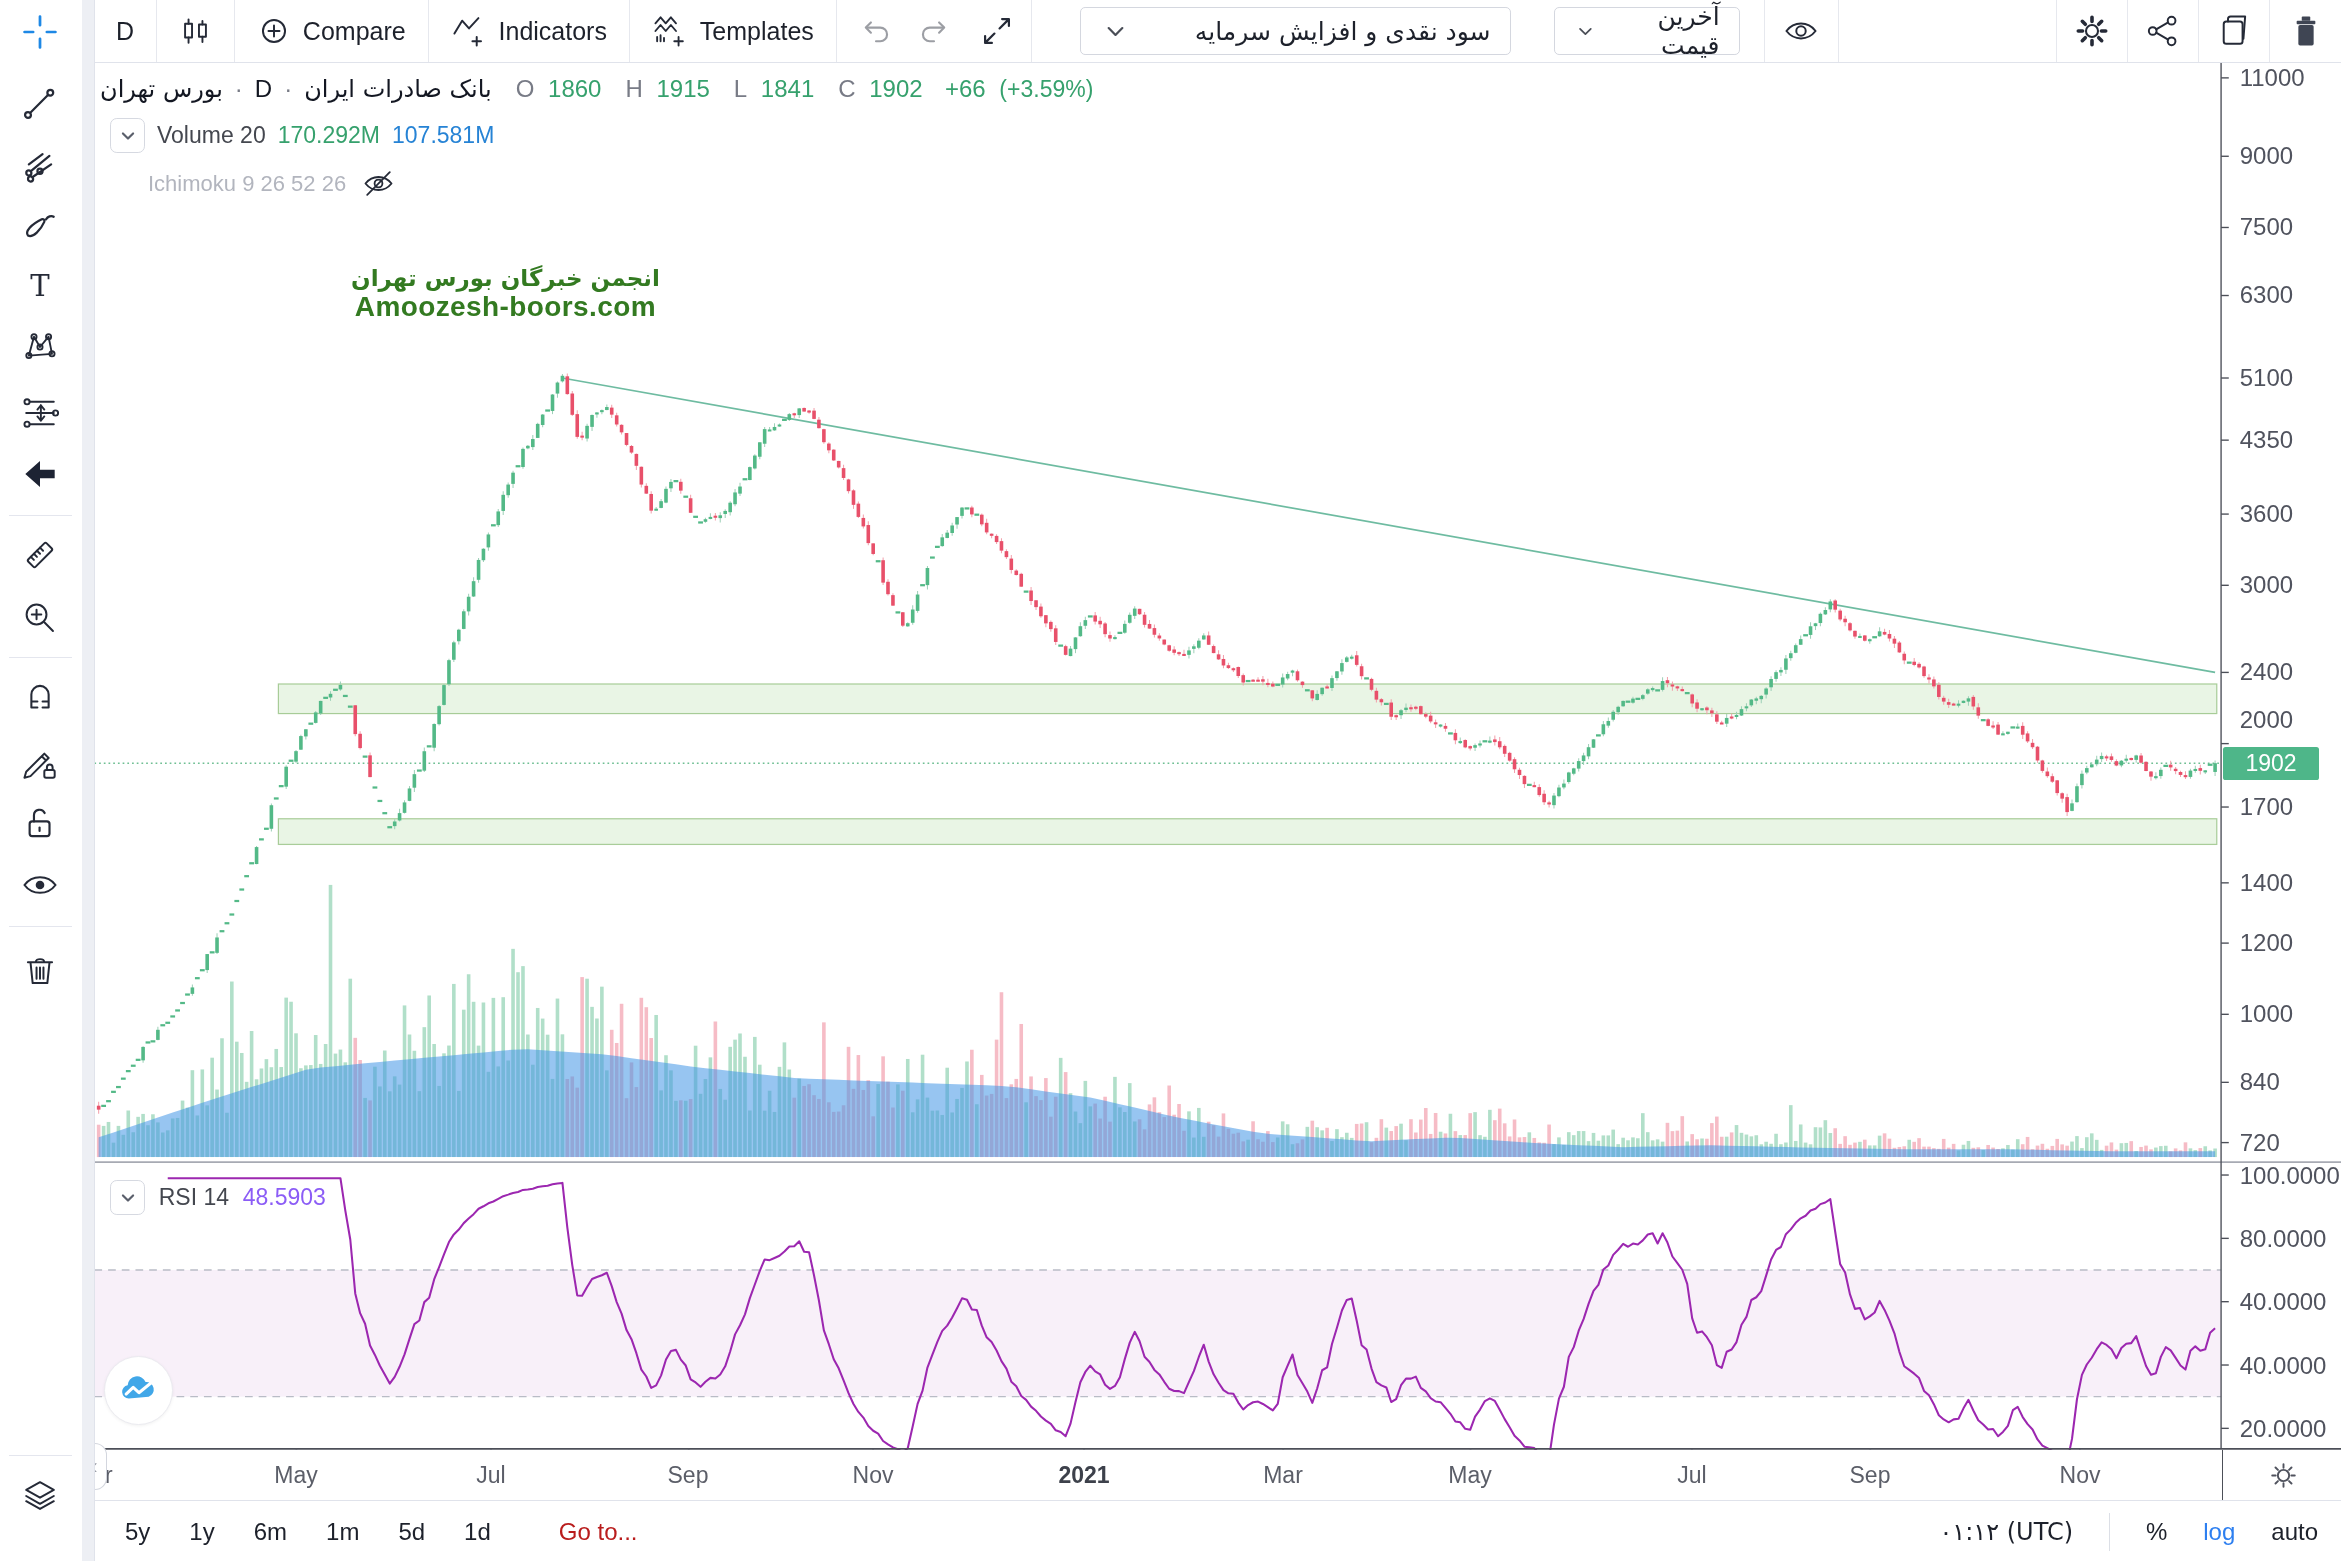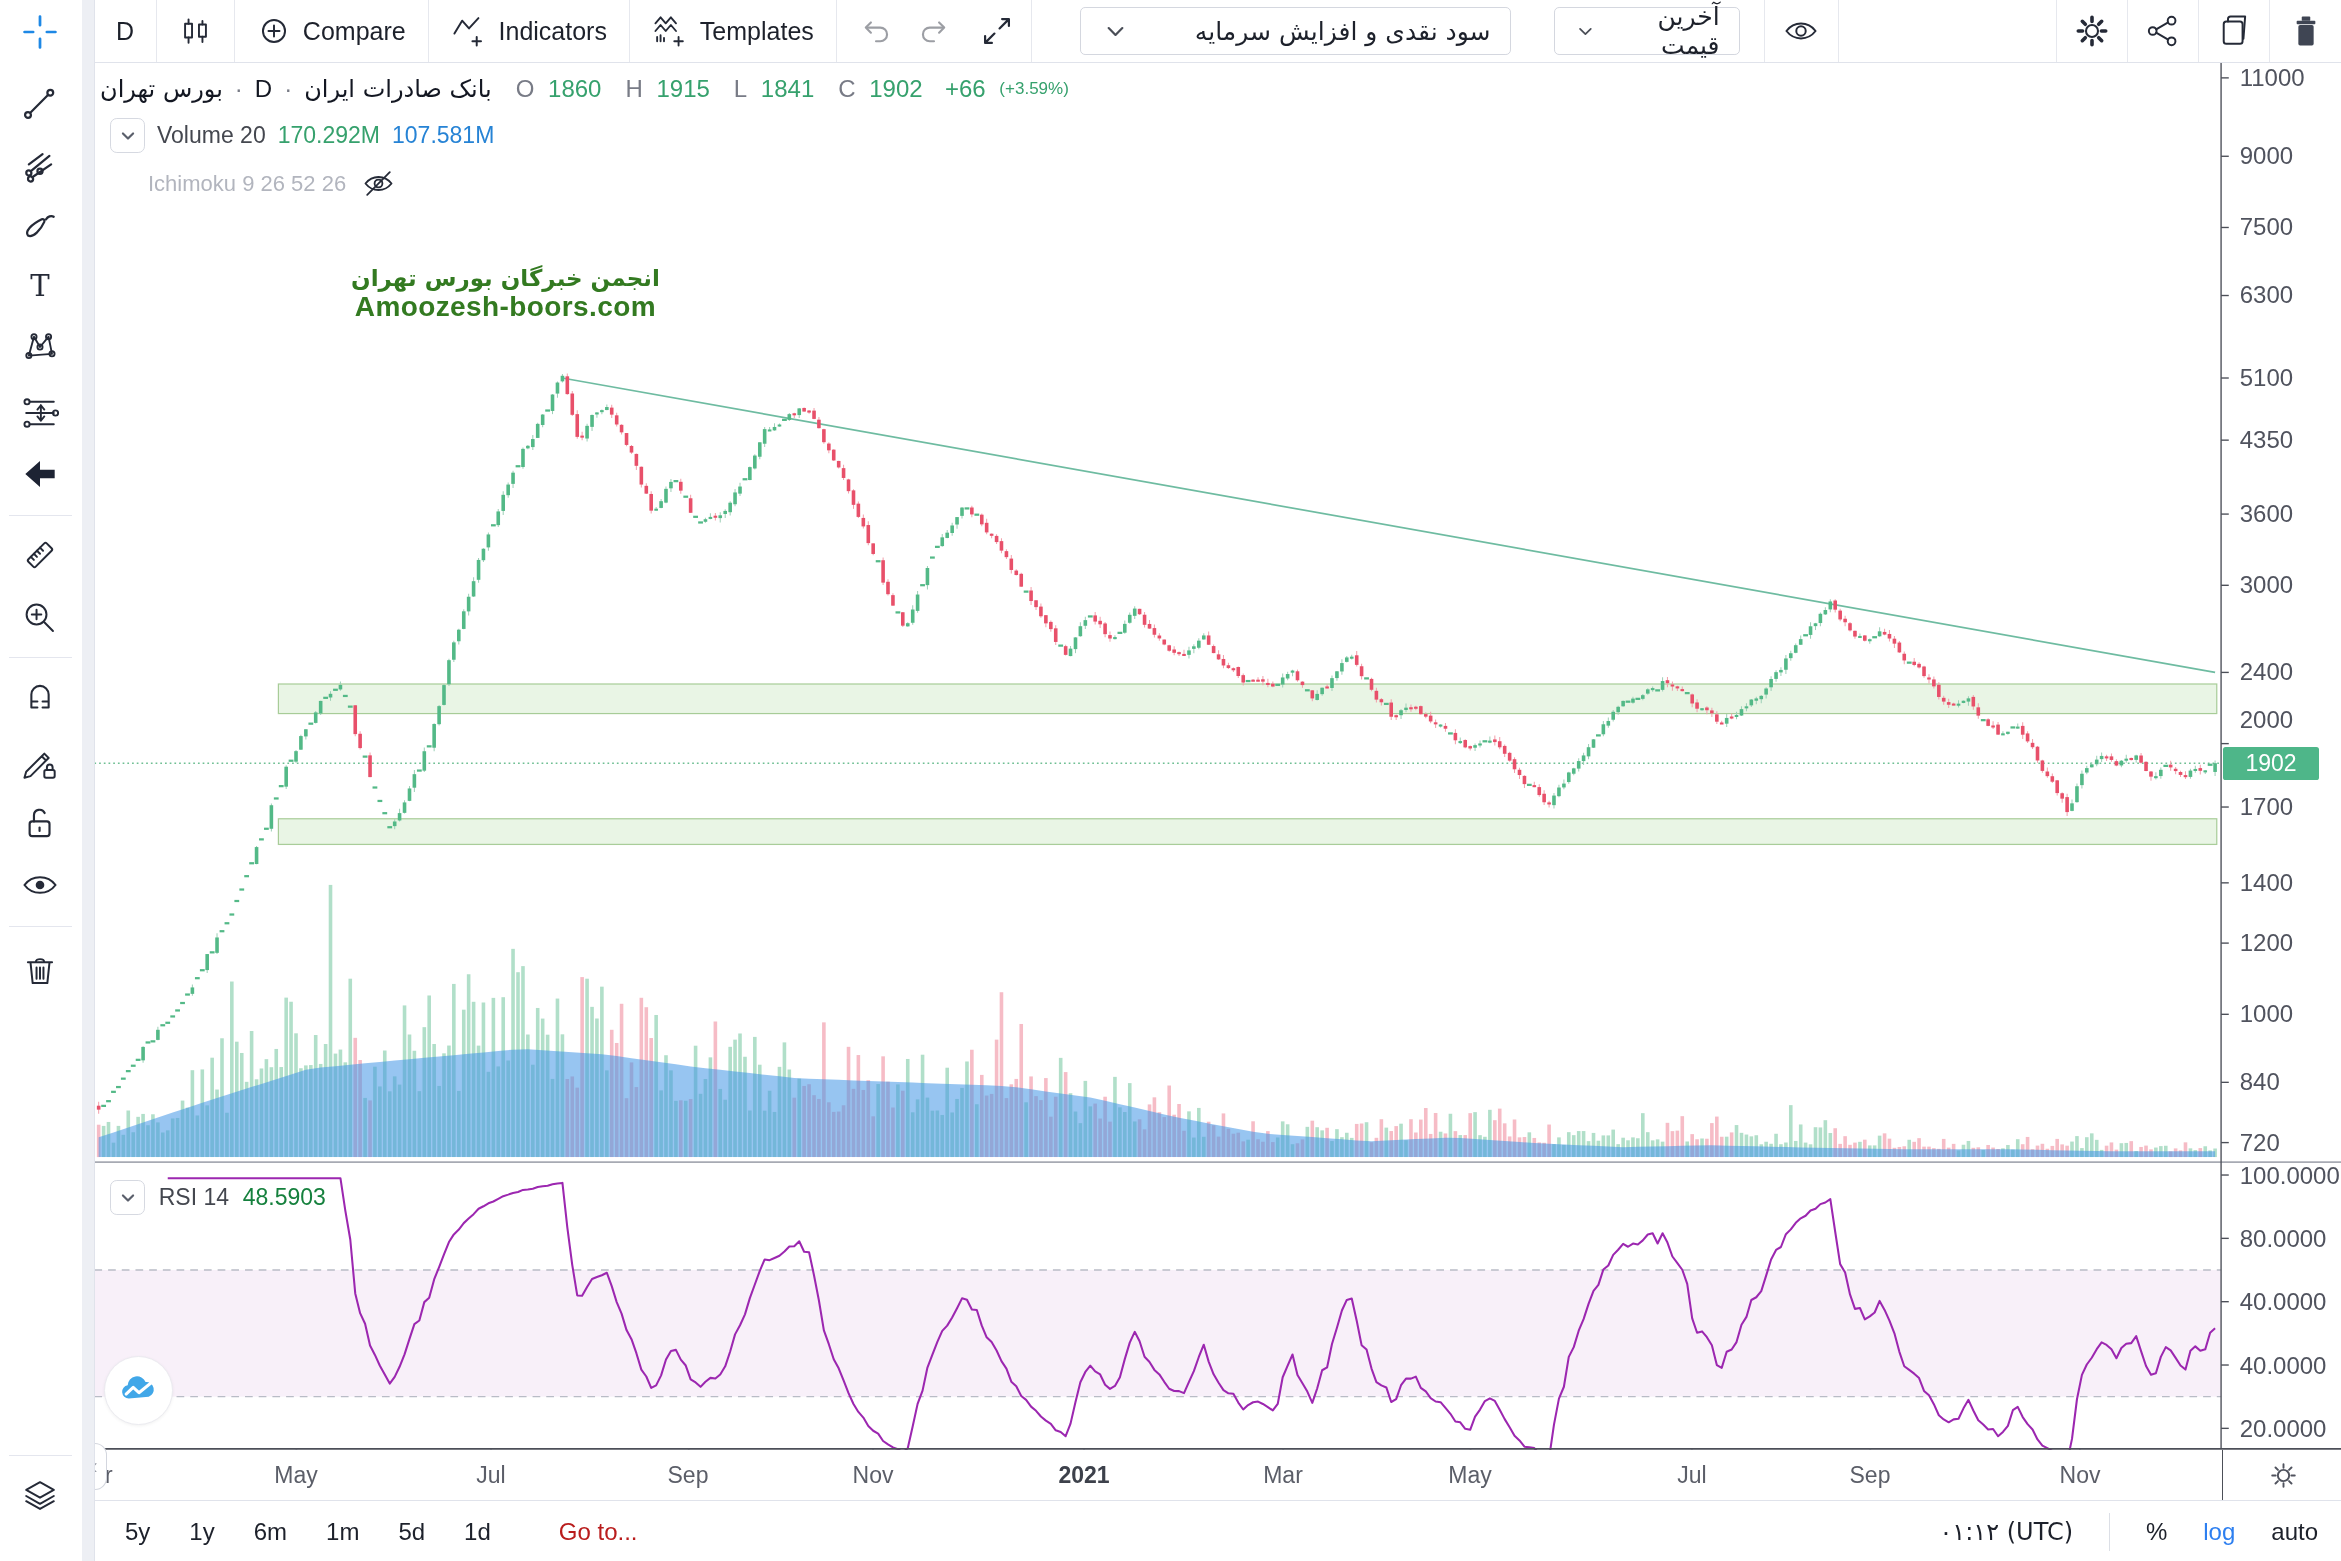"(+3.59%)" span.oval { font-size: 17px -> 23px }
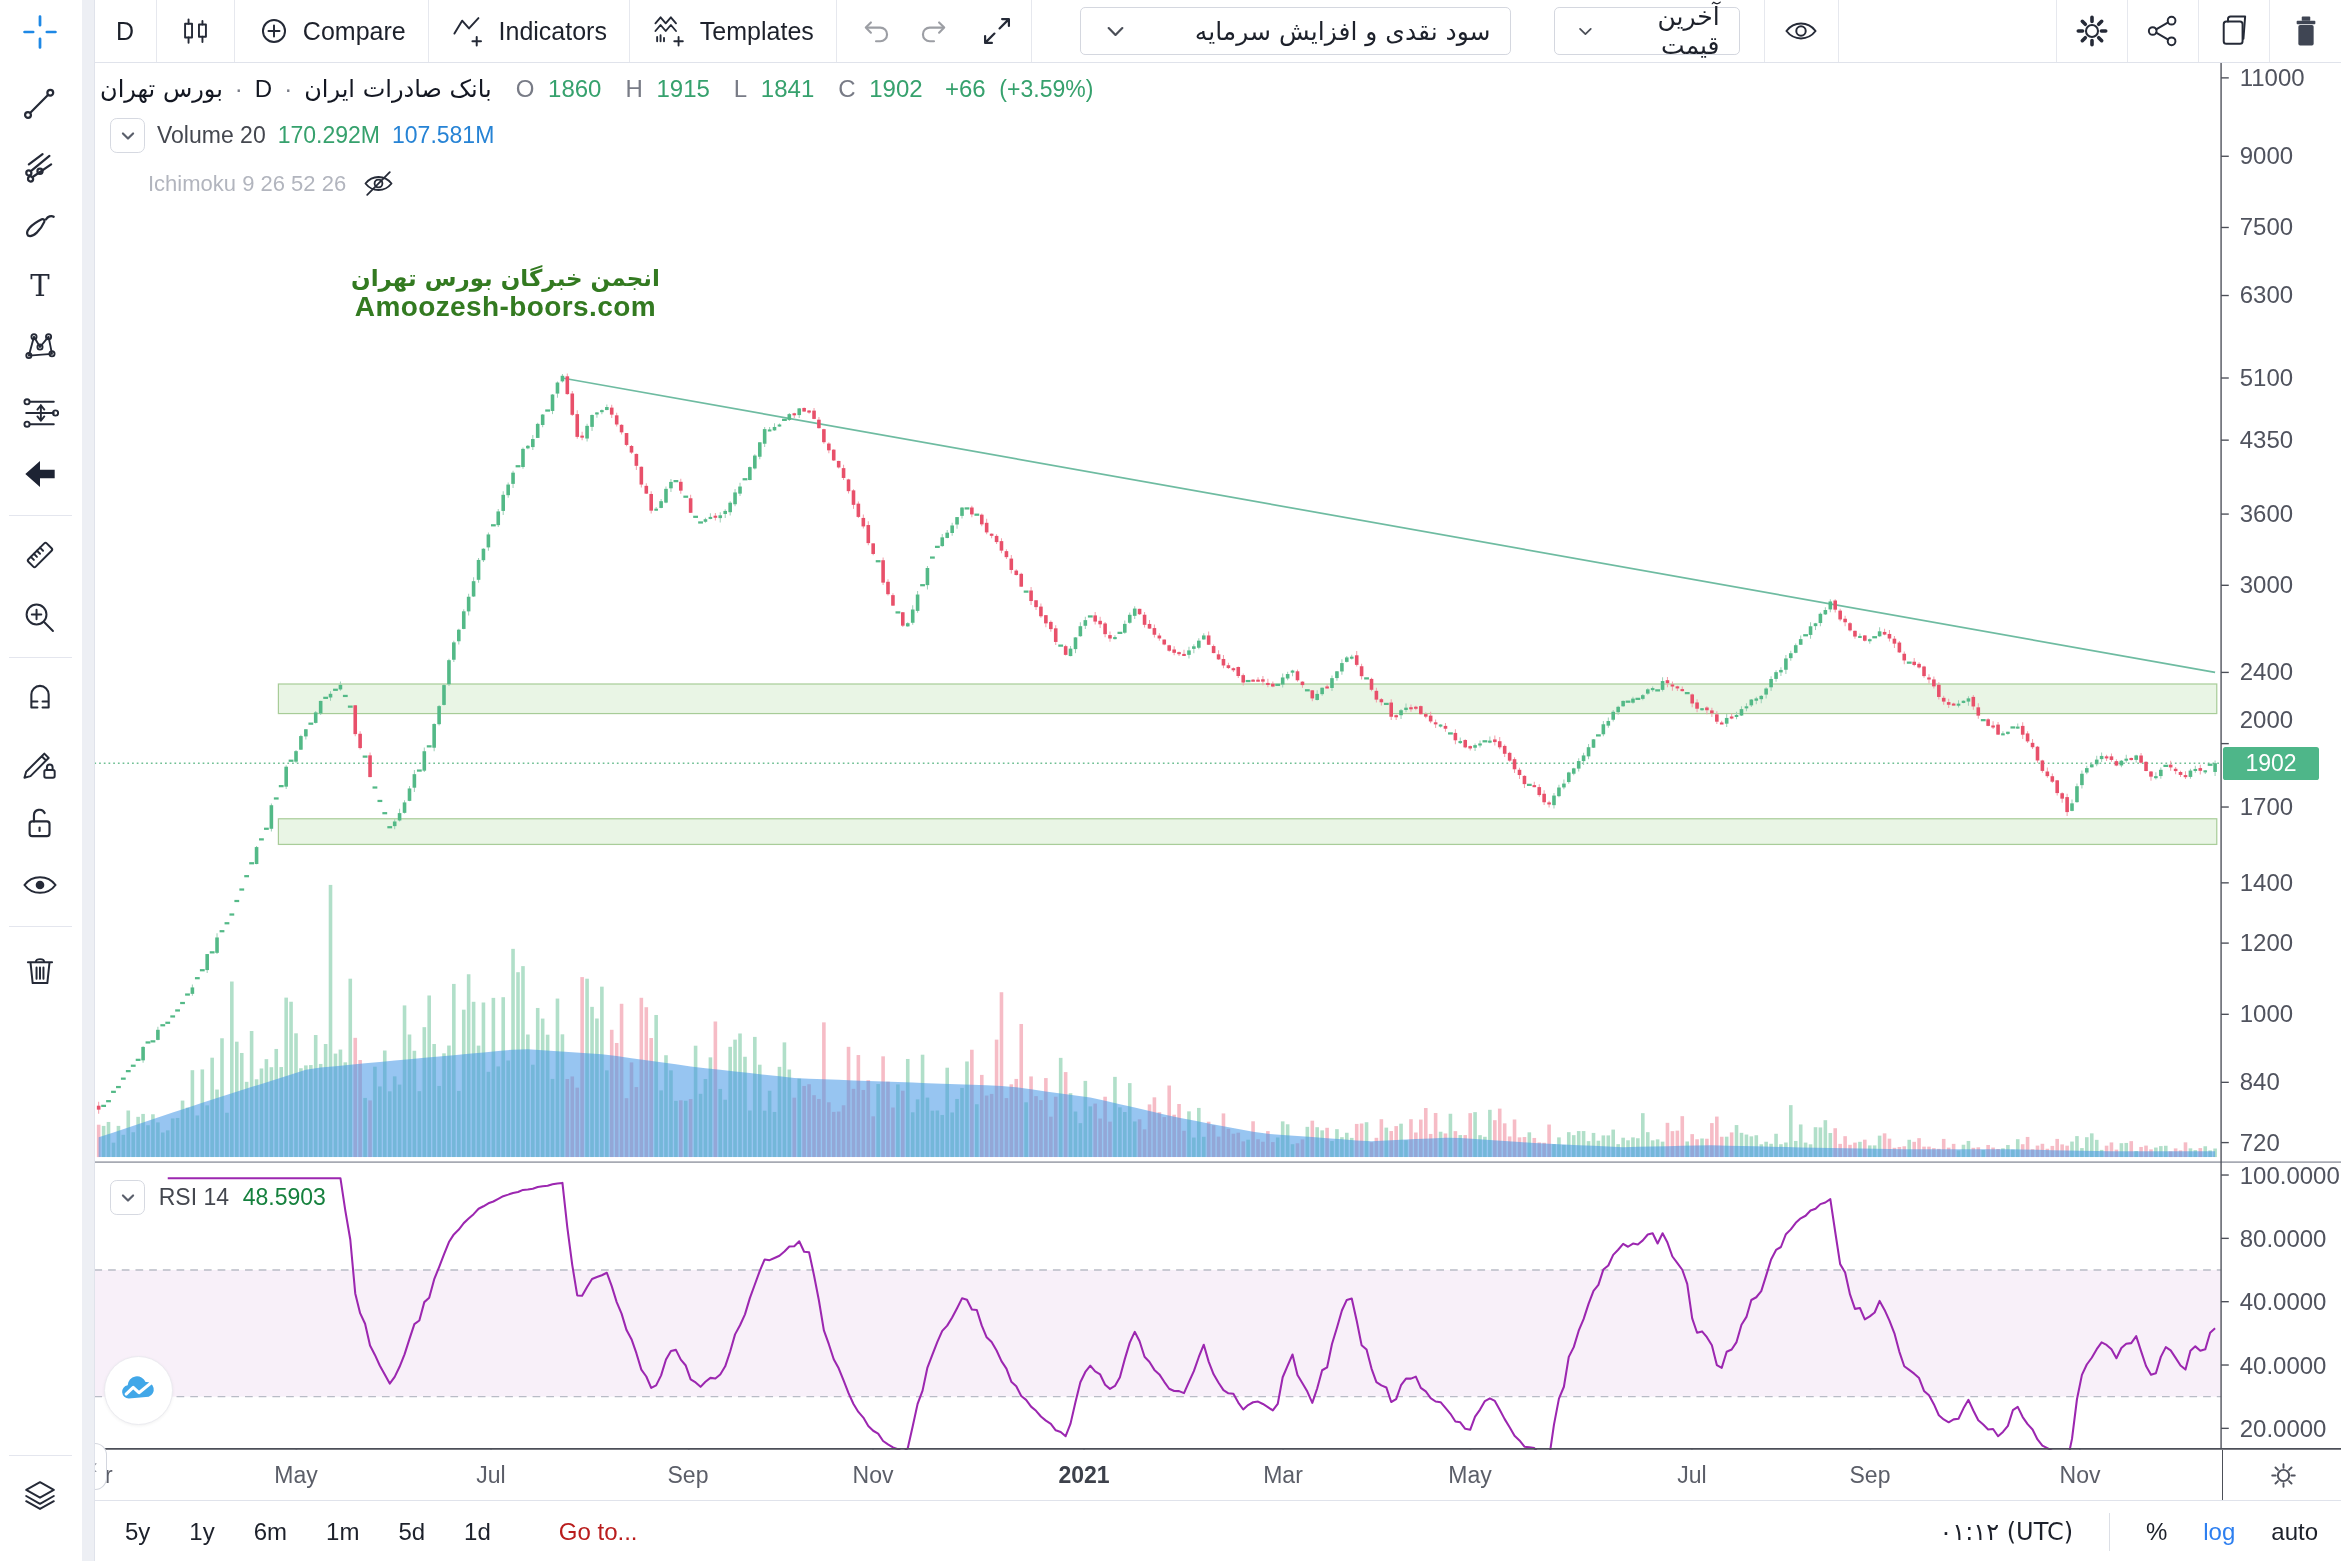"48.5903" #rsi-val { color: #15803d -> #8b5cf6 }
